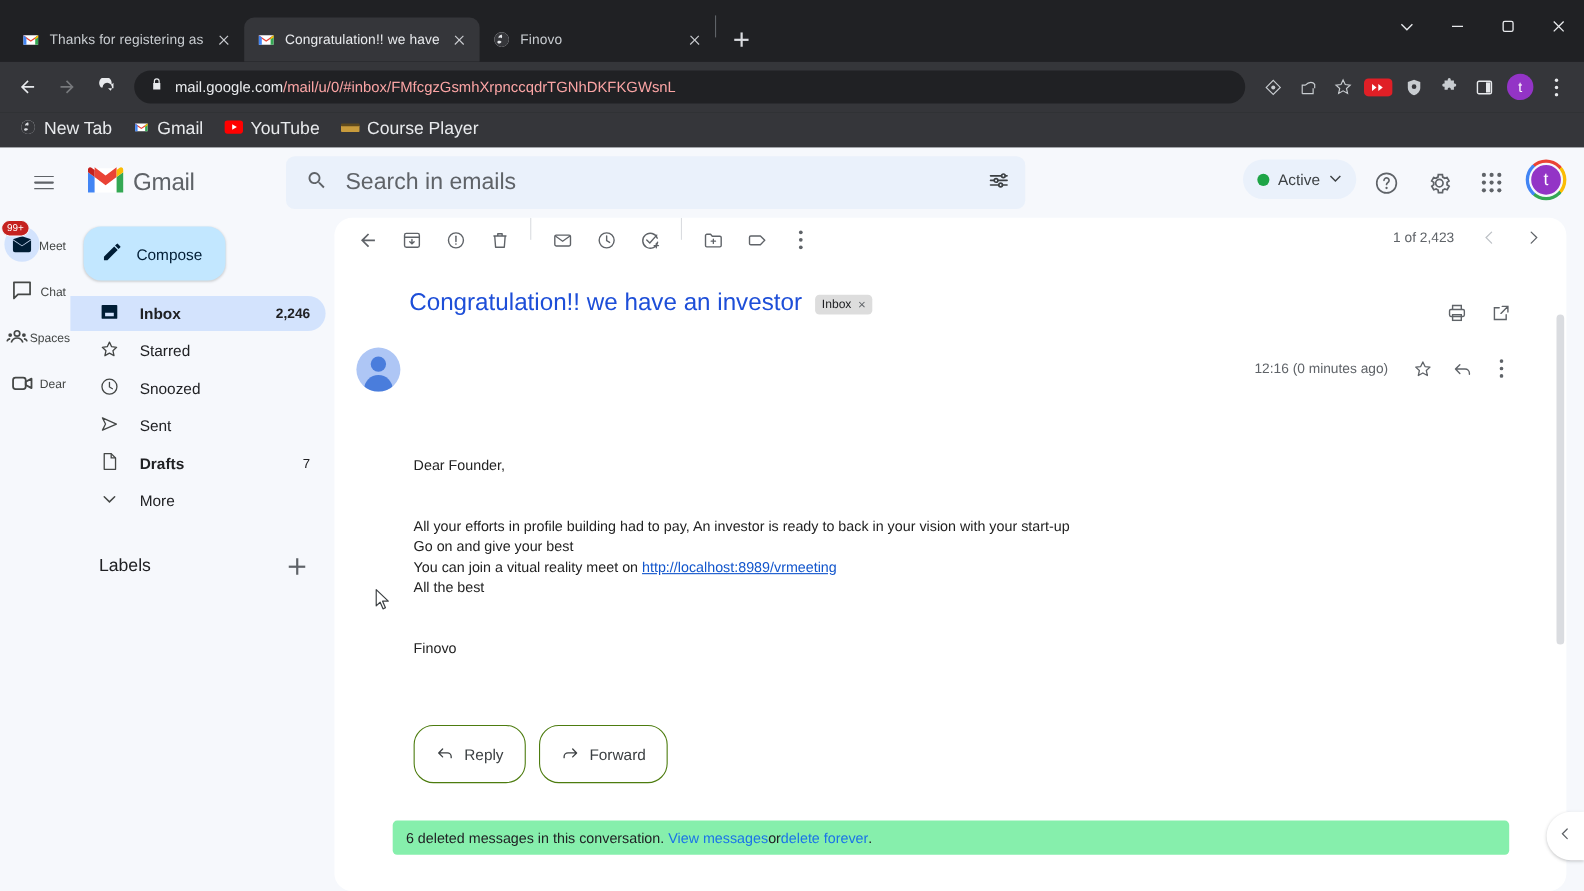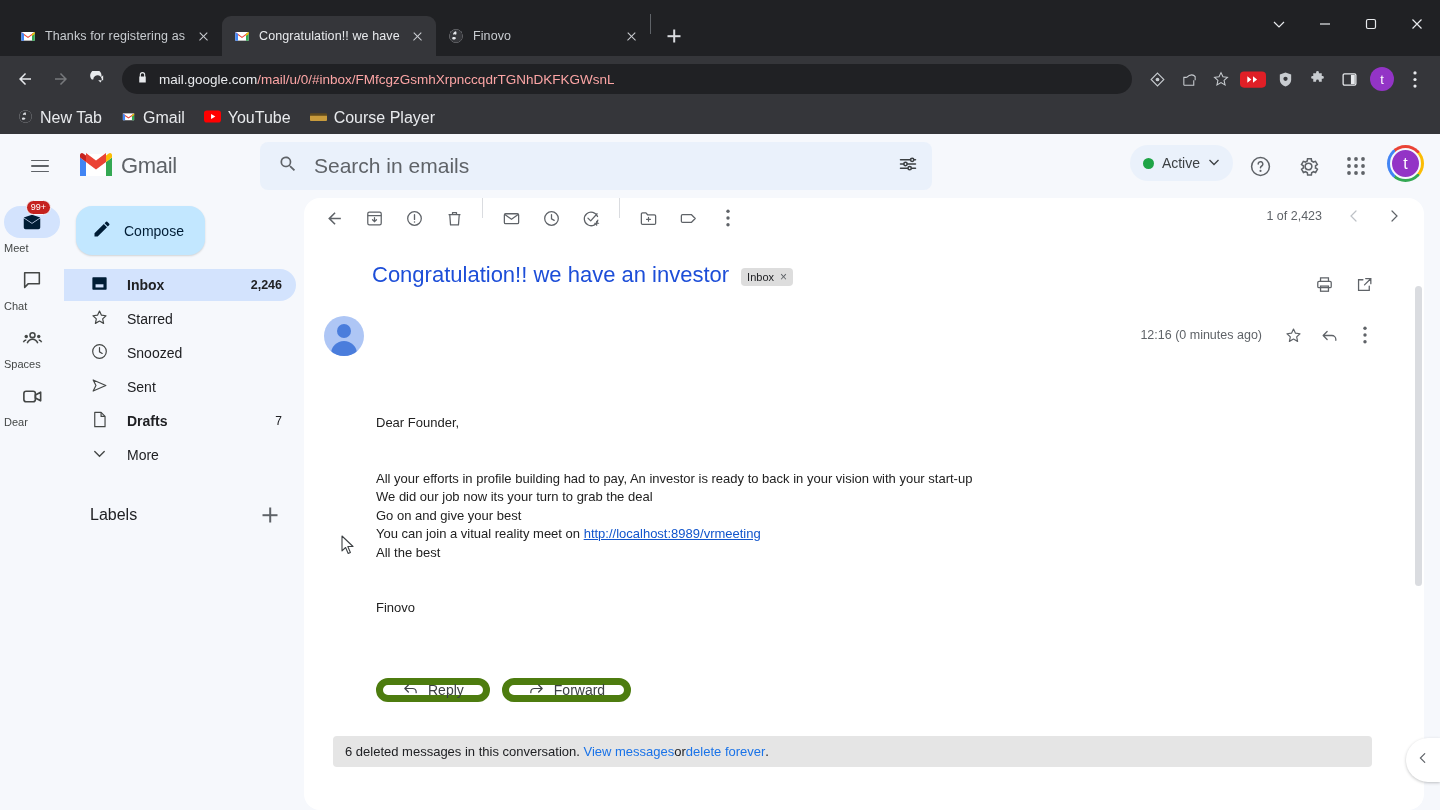"99+" .rail-item { align-items: none -> center; flex-direction: column -> row }
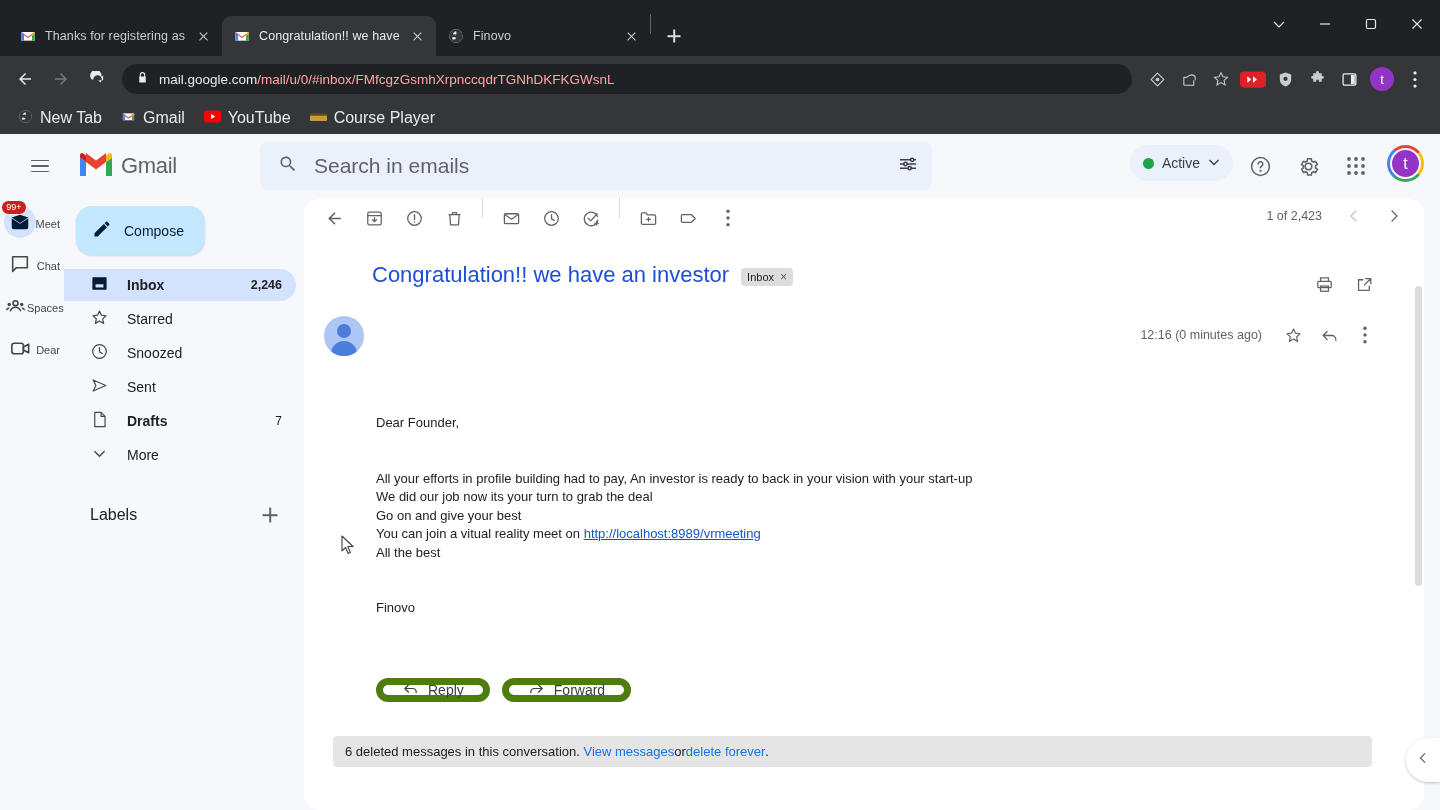"We did our job now" p { html: <p>We did our job now its your turn to grab the deal</p> -> none }
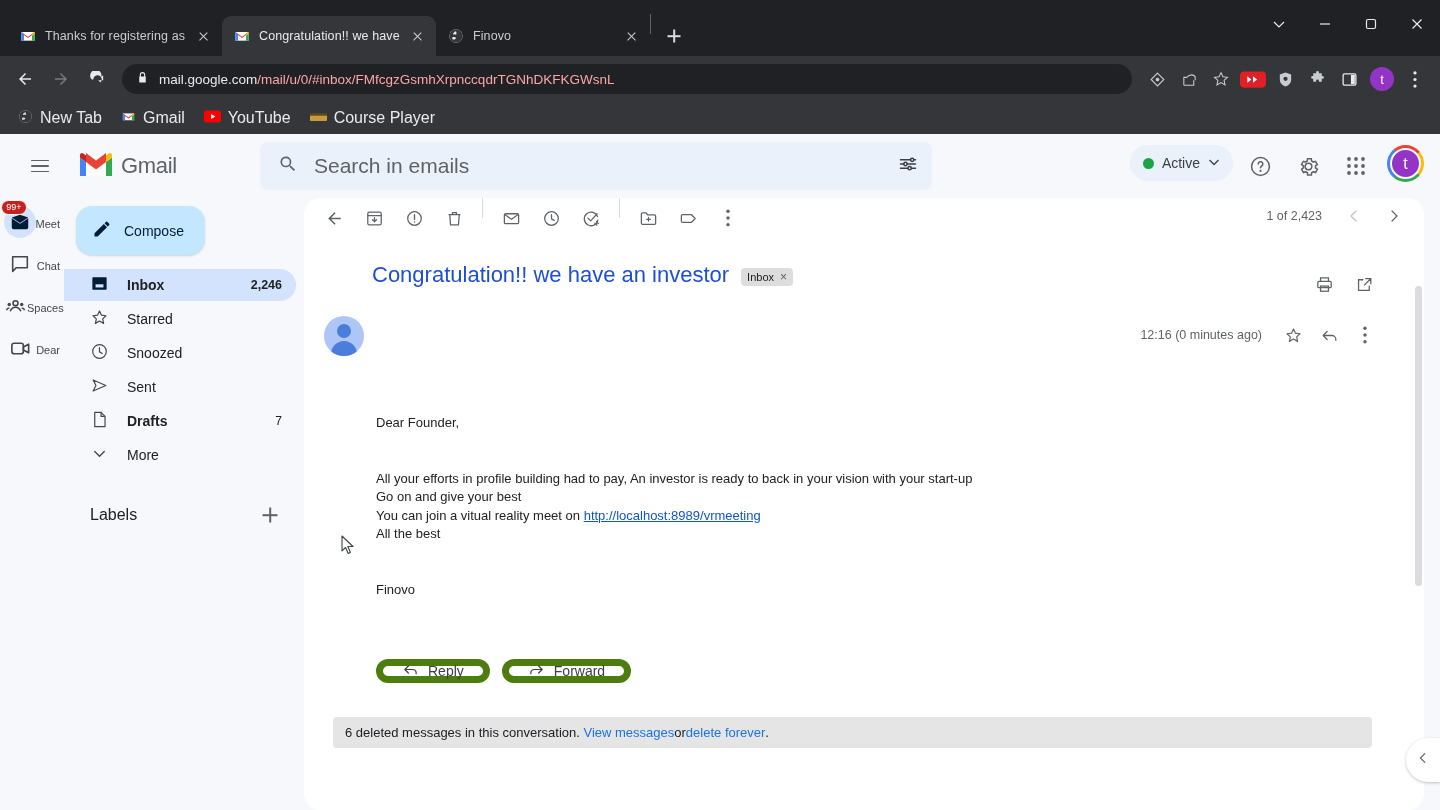"Reply" .abtn { border: 7px solid #4d7c0f -> 1px solid #4d7c0f; height: 24px -> 53px }
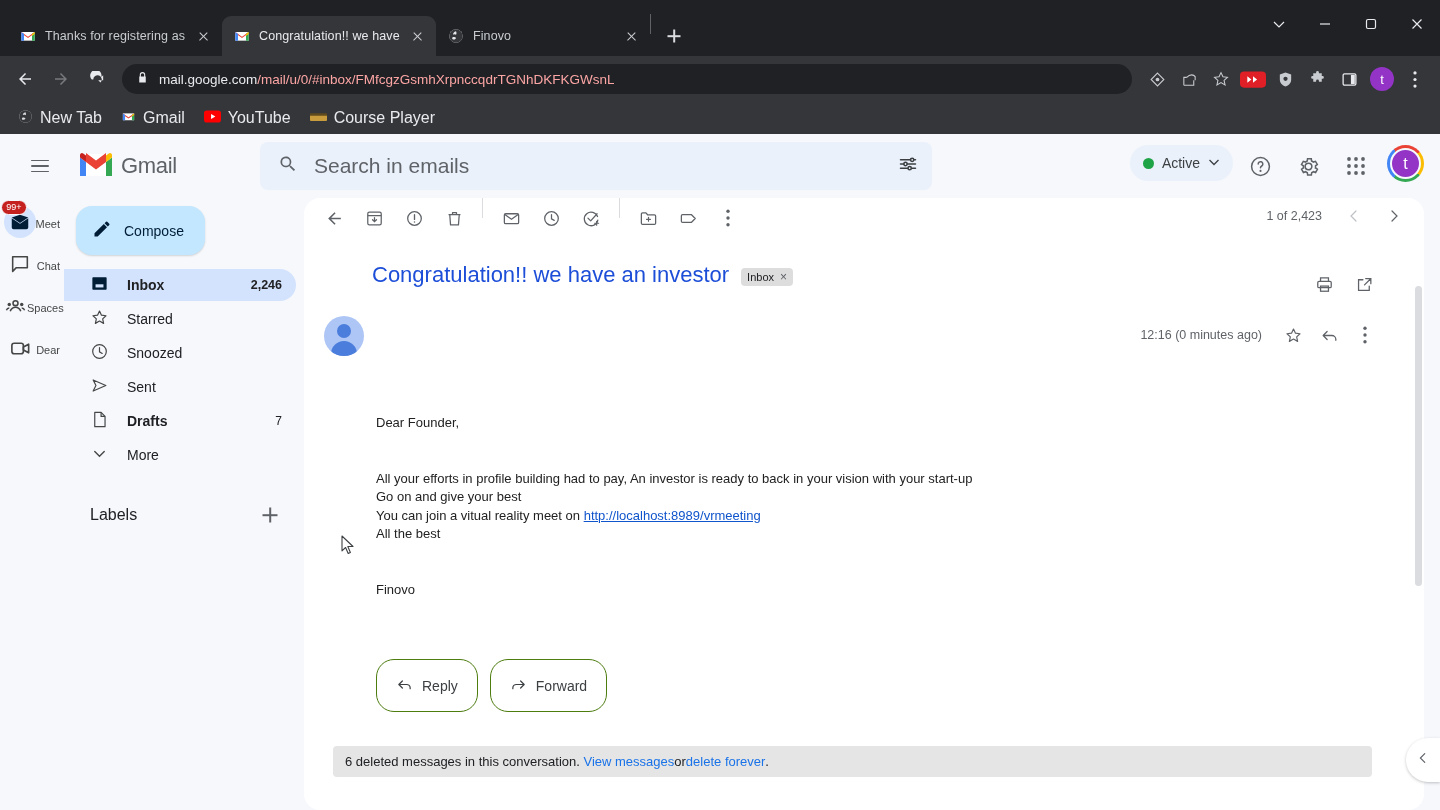"6 deleted messages in this" .deleted-bar { background: #e5e5e5 -> #86efac; margin: 34px 26px 0 29px -> 34px 26px 0 53px }
